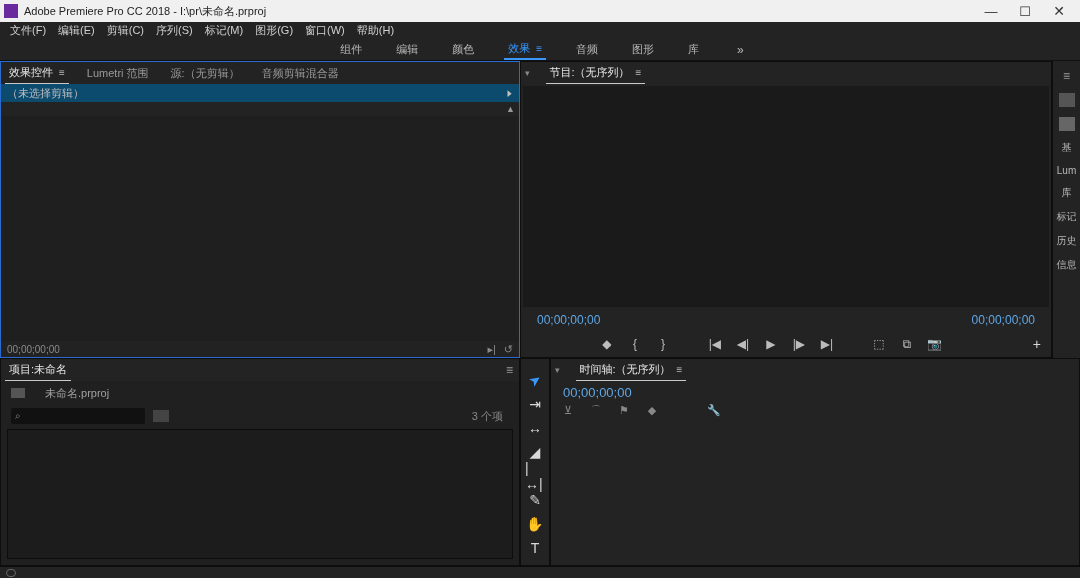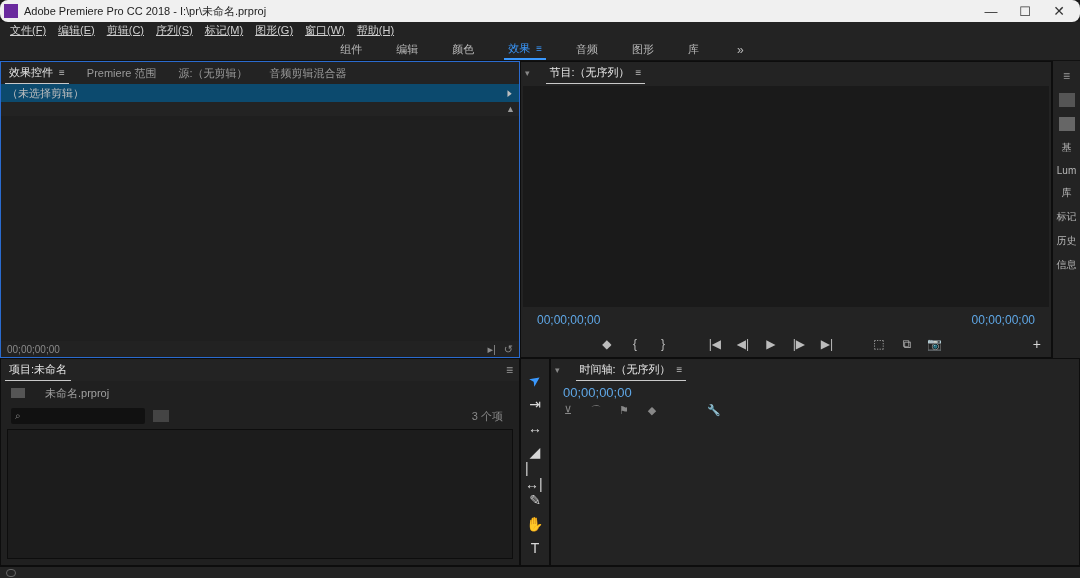"Adobe Premiere Pro CC 2018" .titlebar { border-radius: 8px -> none }
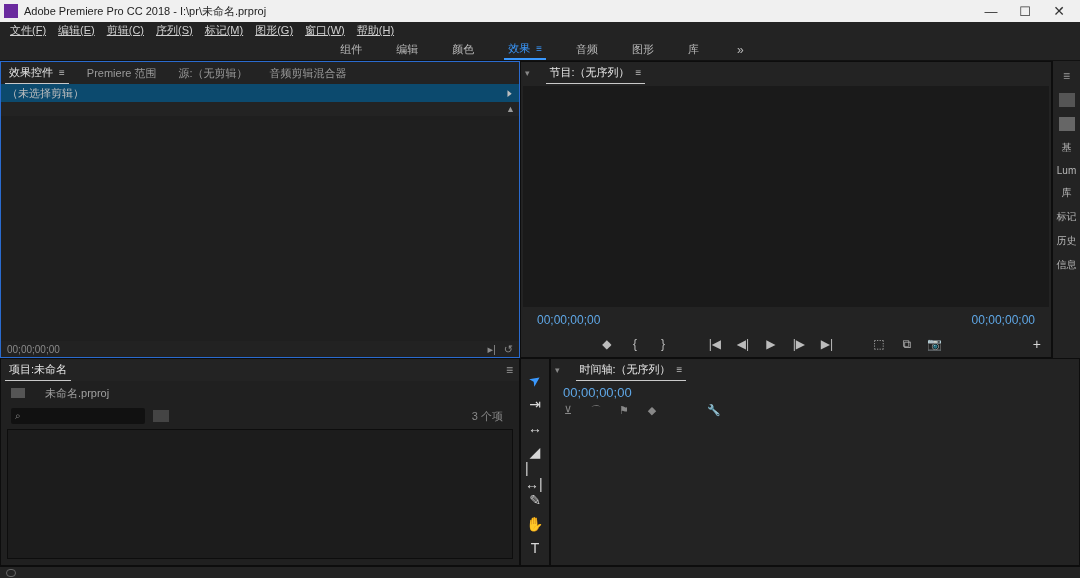"文件(F)" .menubar .menuitem { text-decoration: underline -> none }
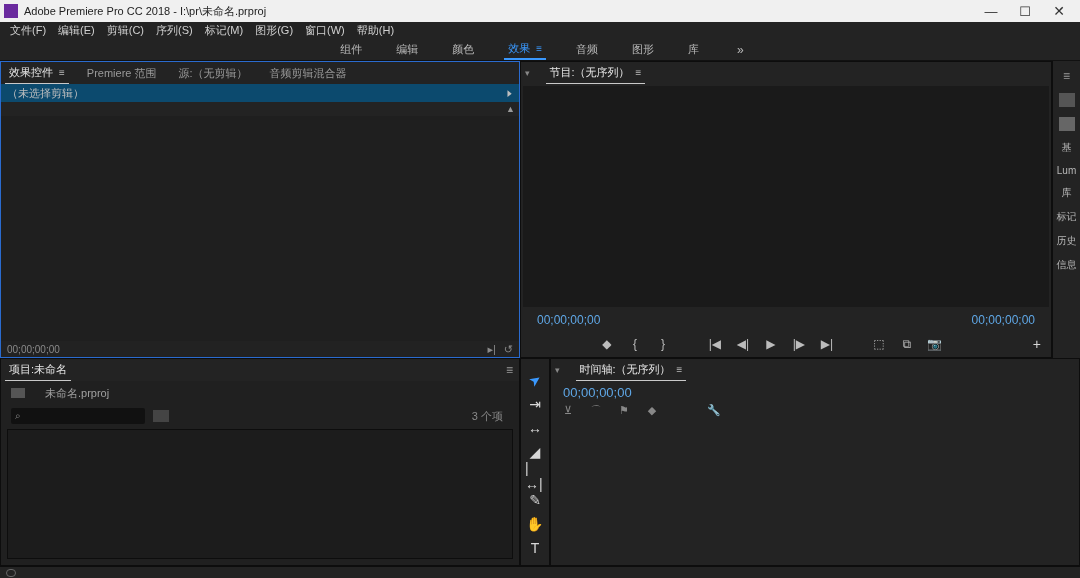"Premiere 范围" div.tab { text: Premiere -> Lumetri }
